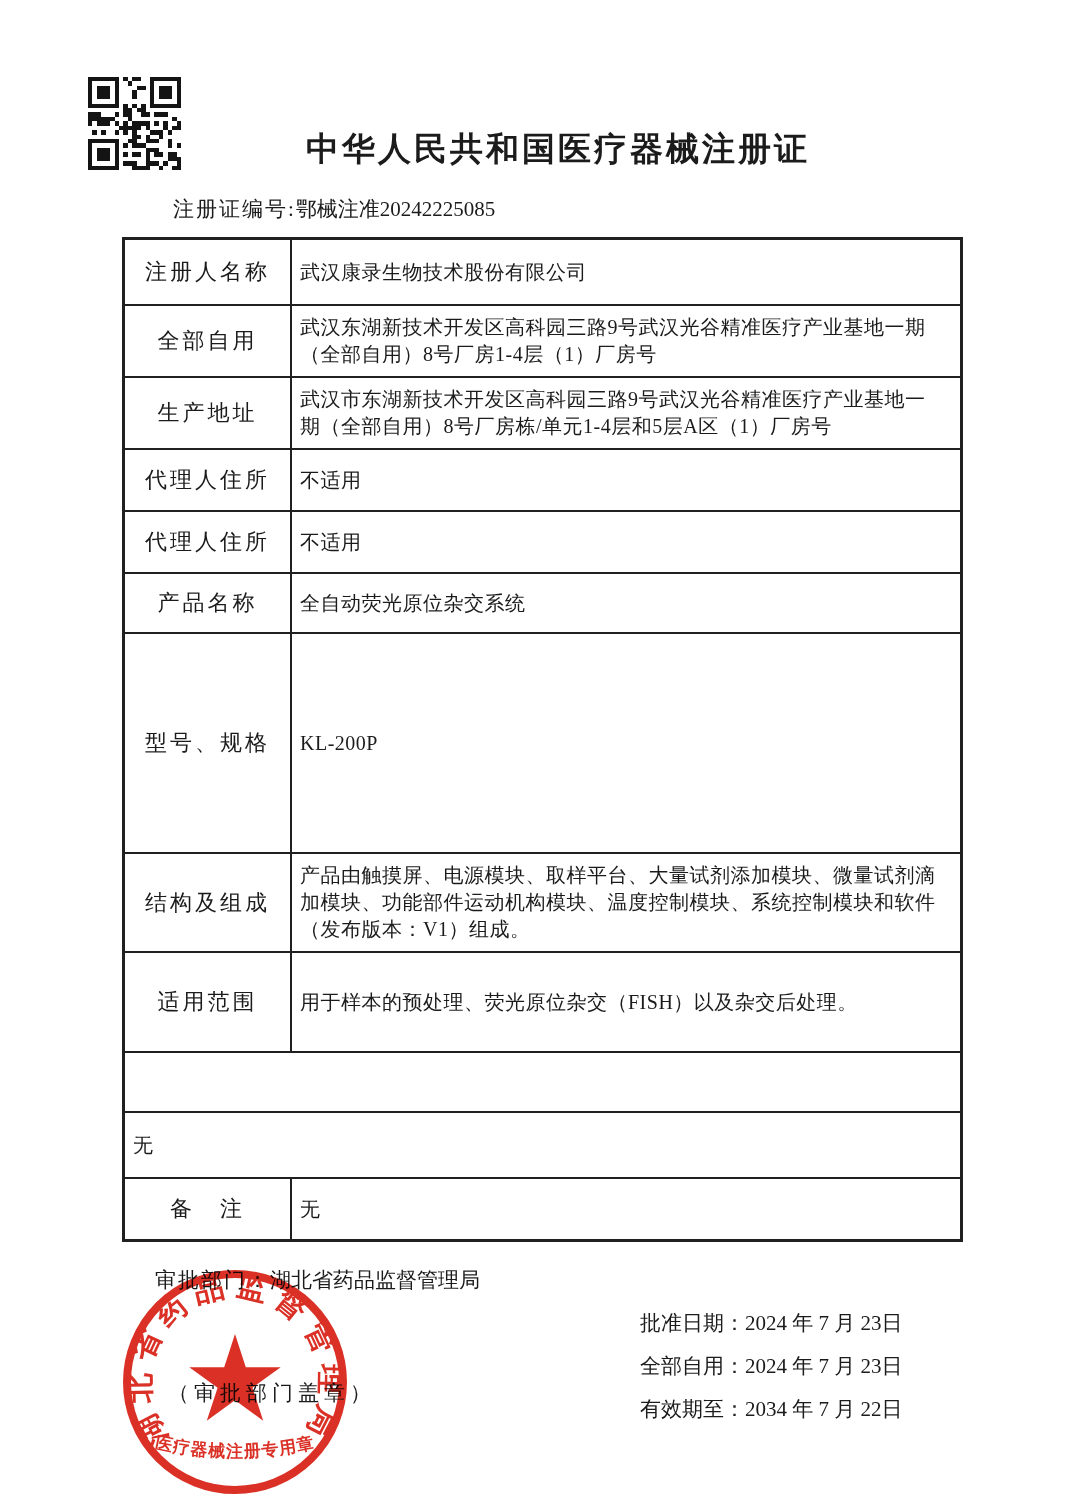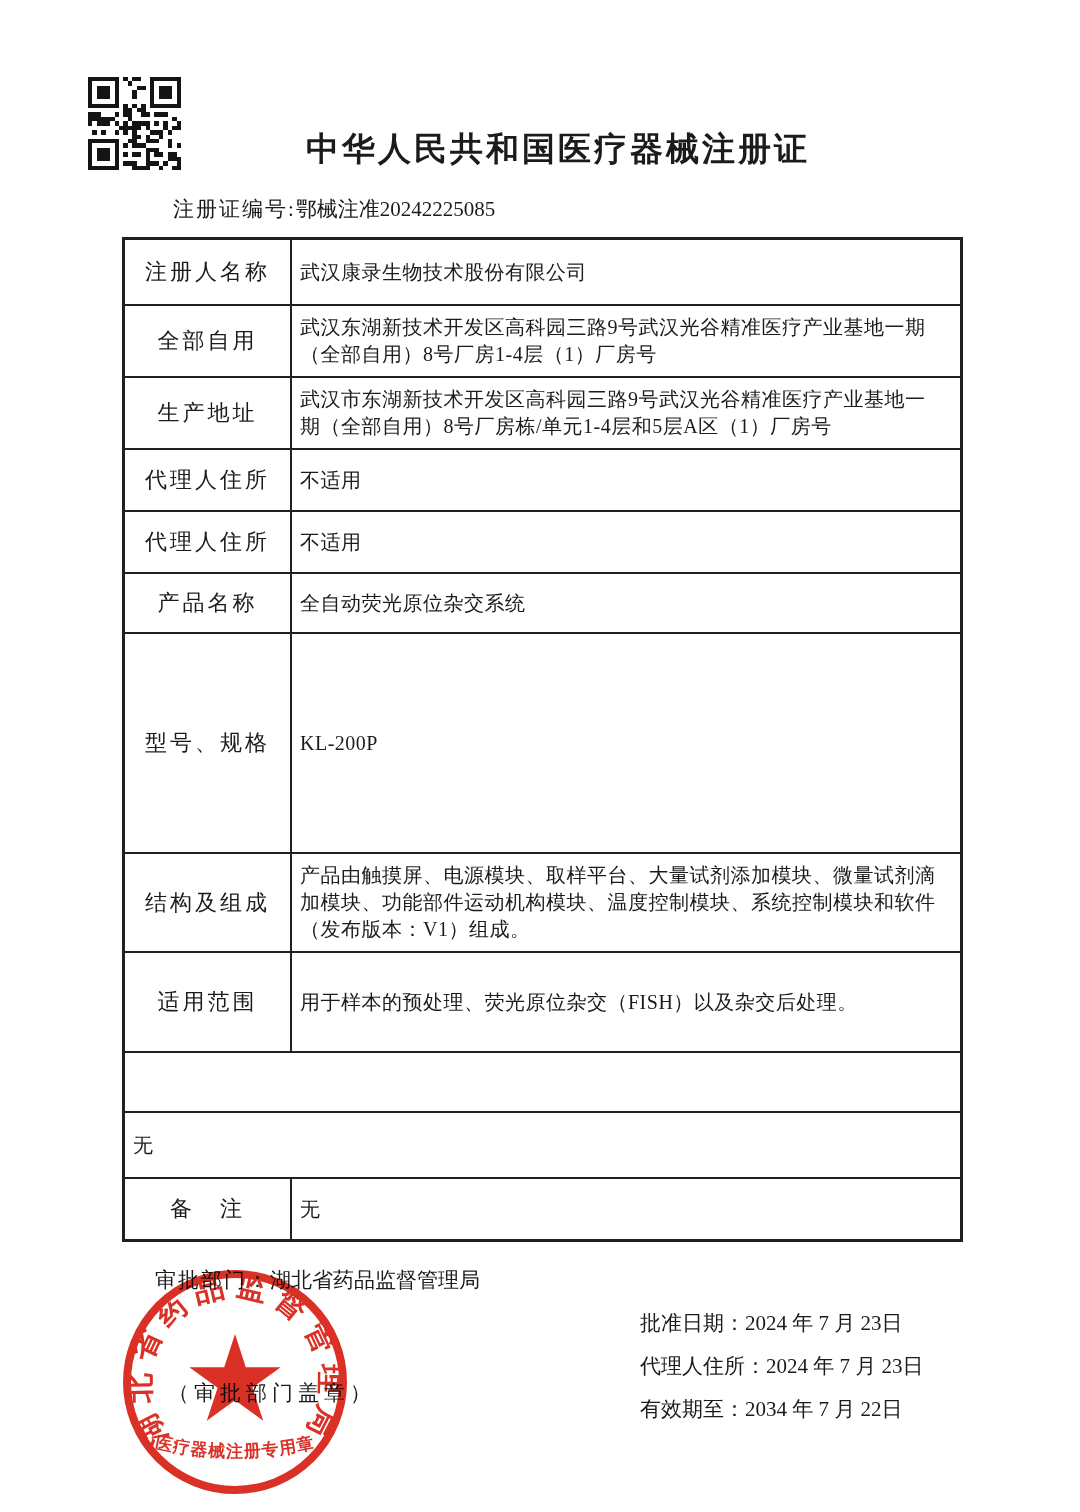"代理人住所：" span { text: 代理人住所 -> 全部自用 }
